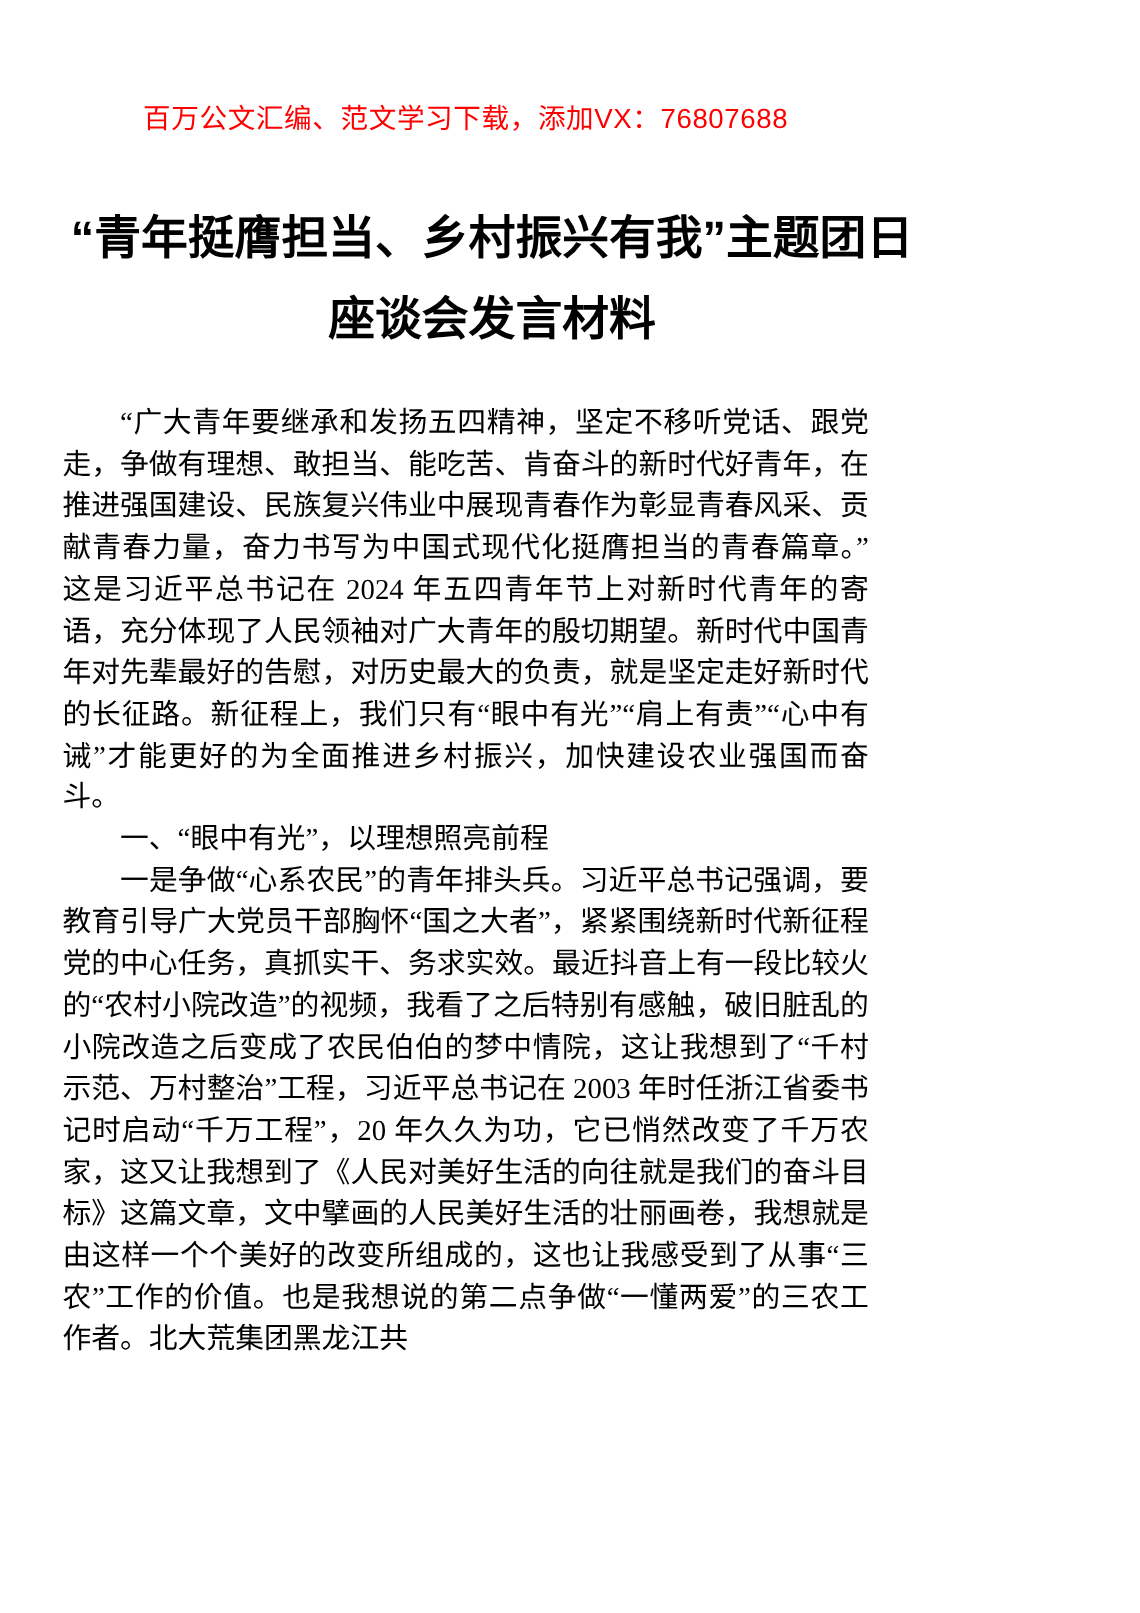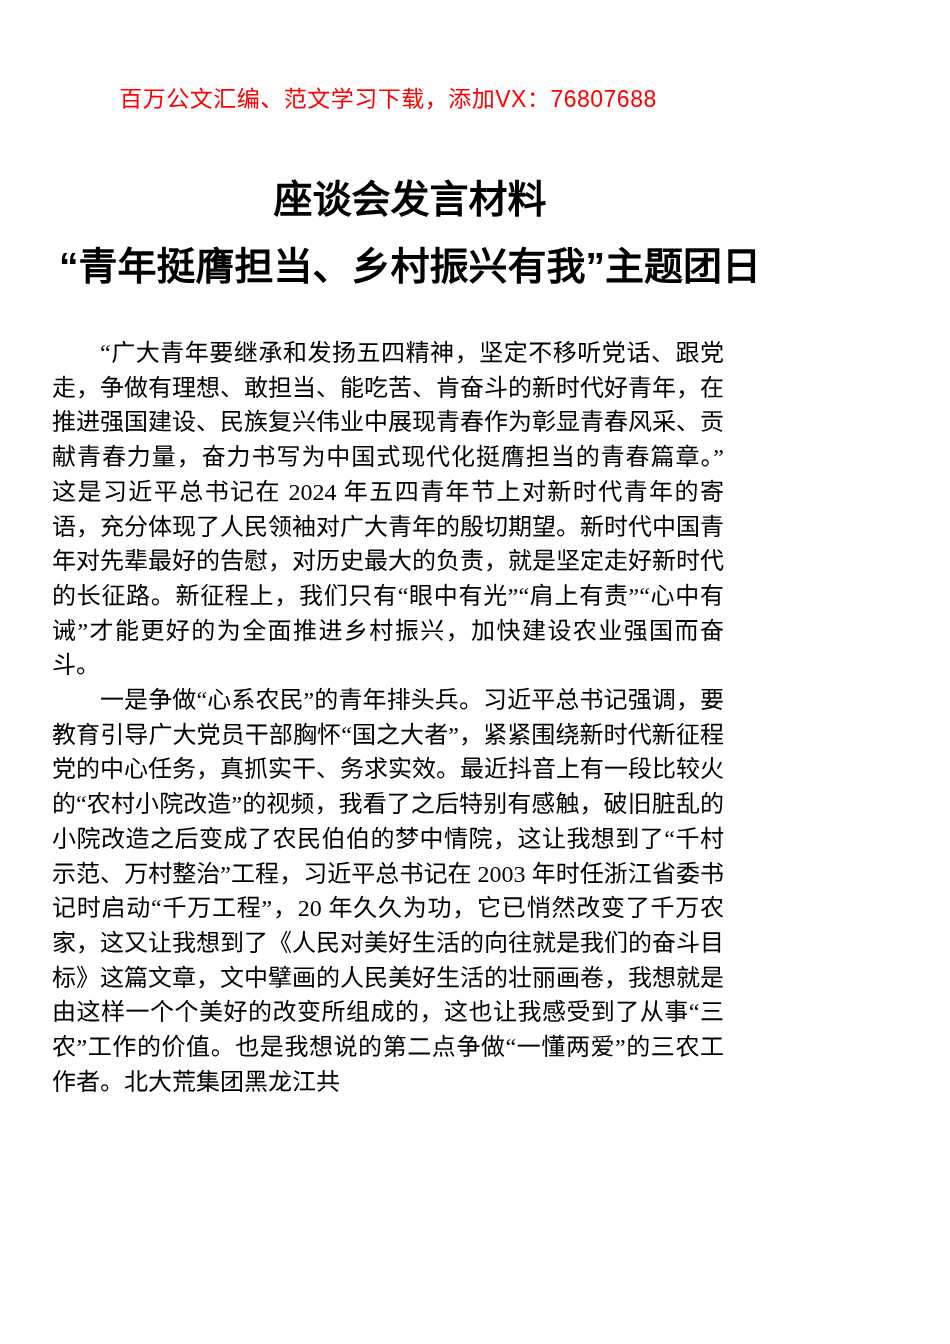"座谈会发言材料" div { order: before "“青年挺膺担当、乡村振兴有我”主题团日" -> after "“青年挺膺担当、乡村振兴有我”主题团日" }
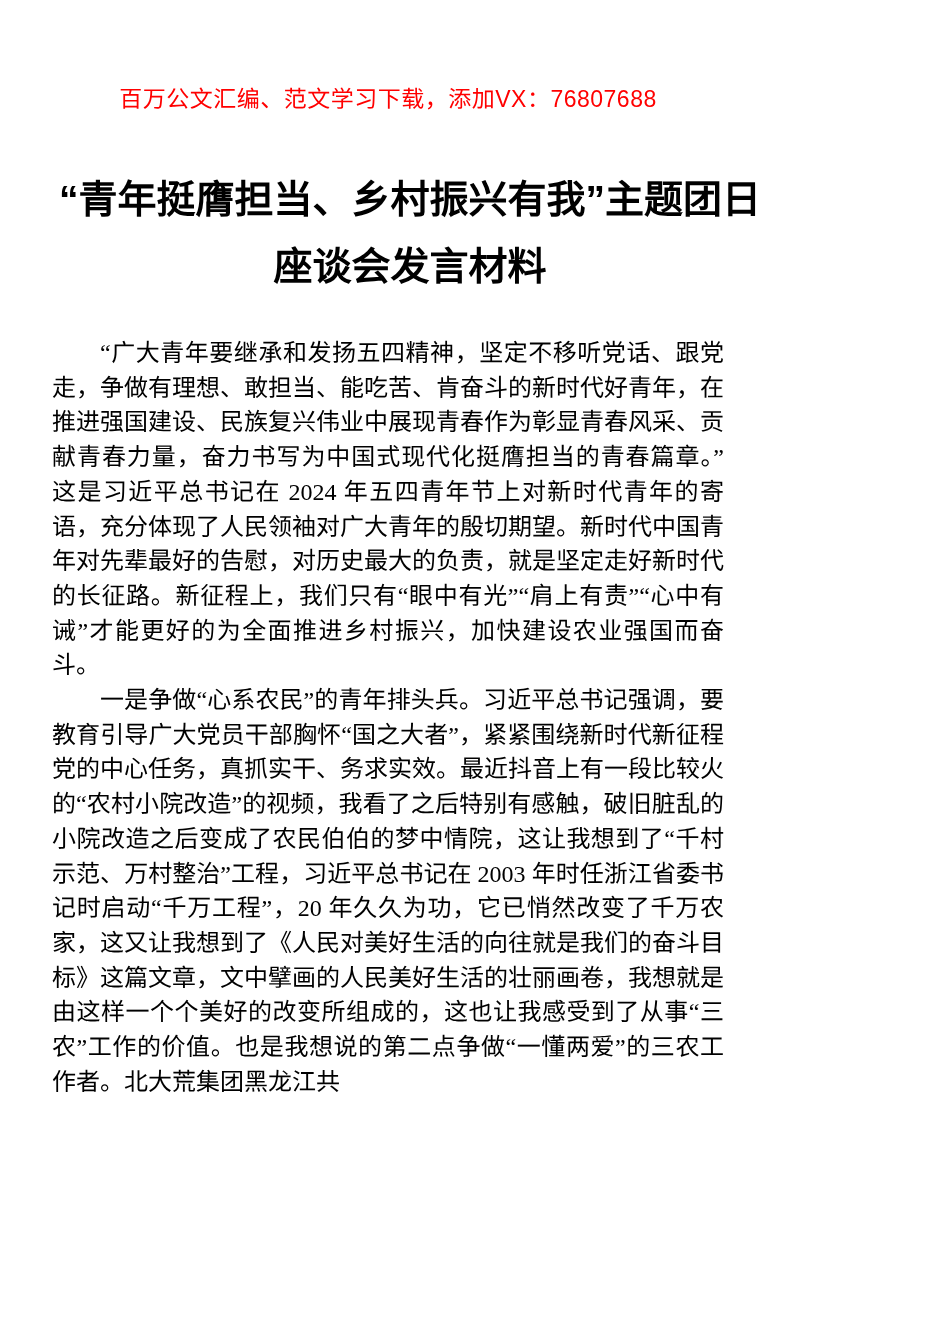"一、“眼中有光”，以理想照亮前程" p { html: none -> <p>一、“眼中有光”，以理想照亮前程</p> }
